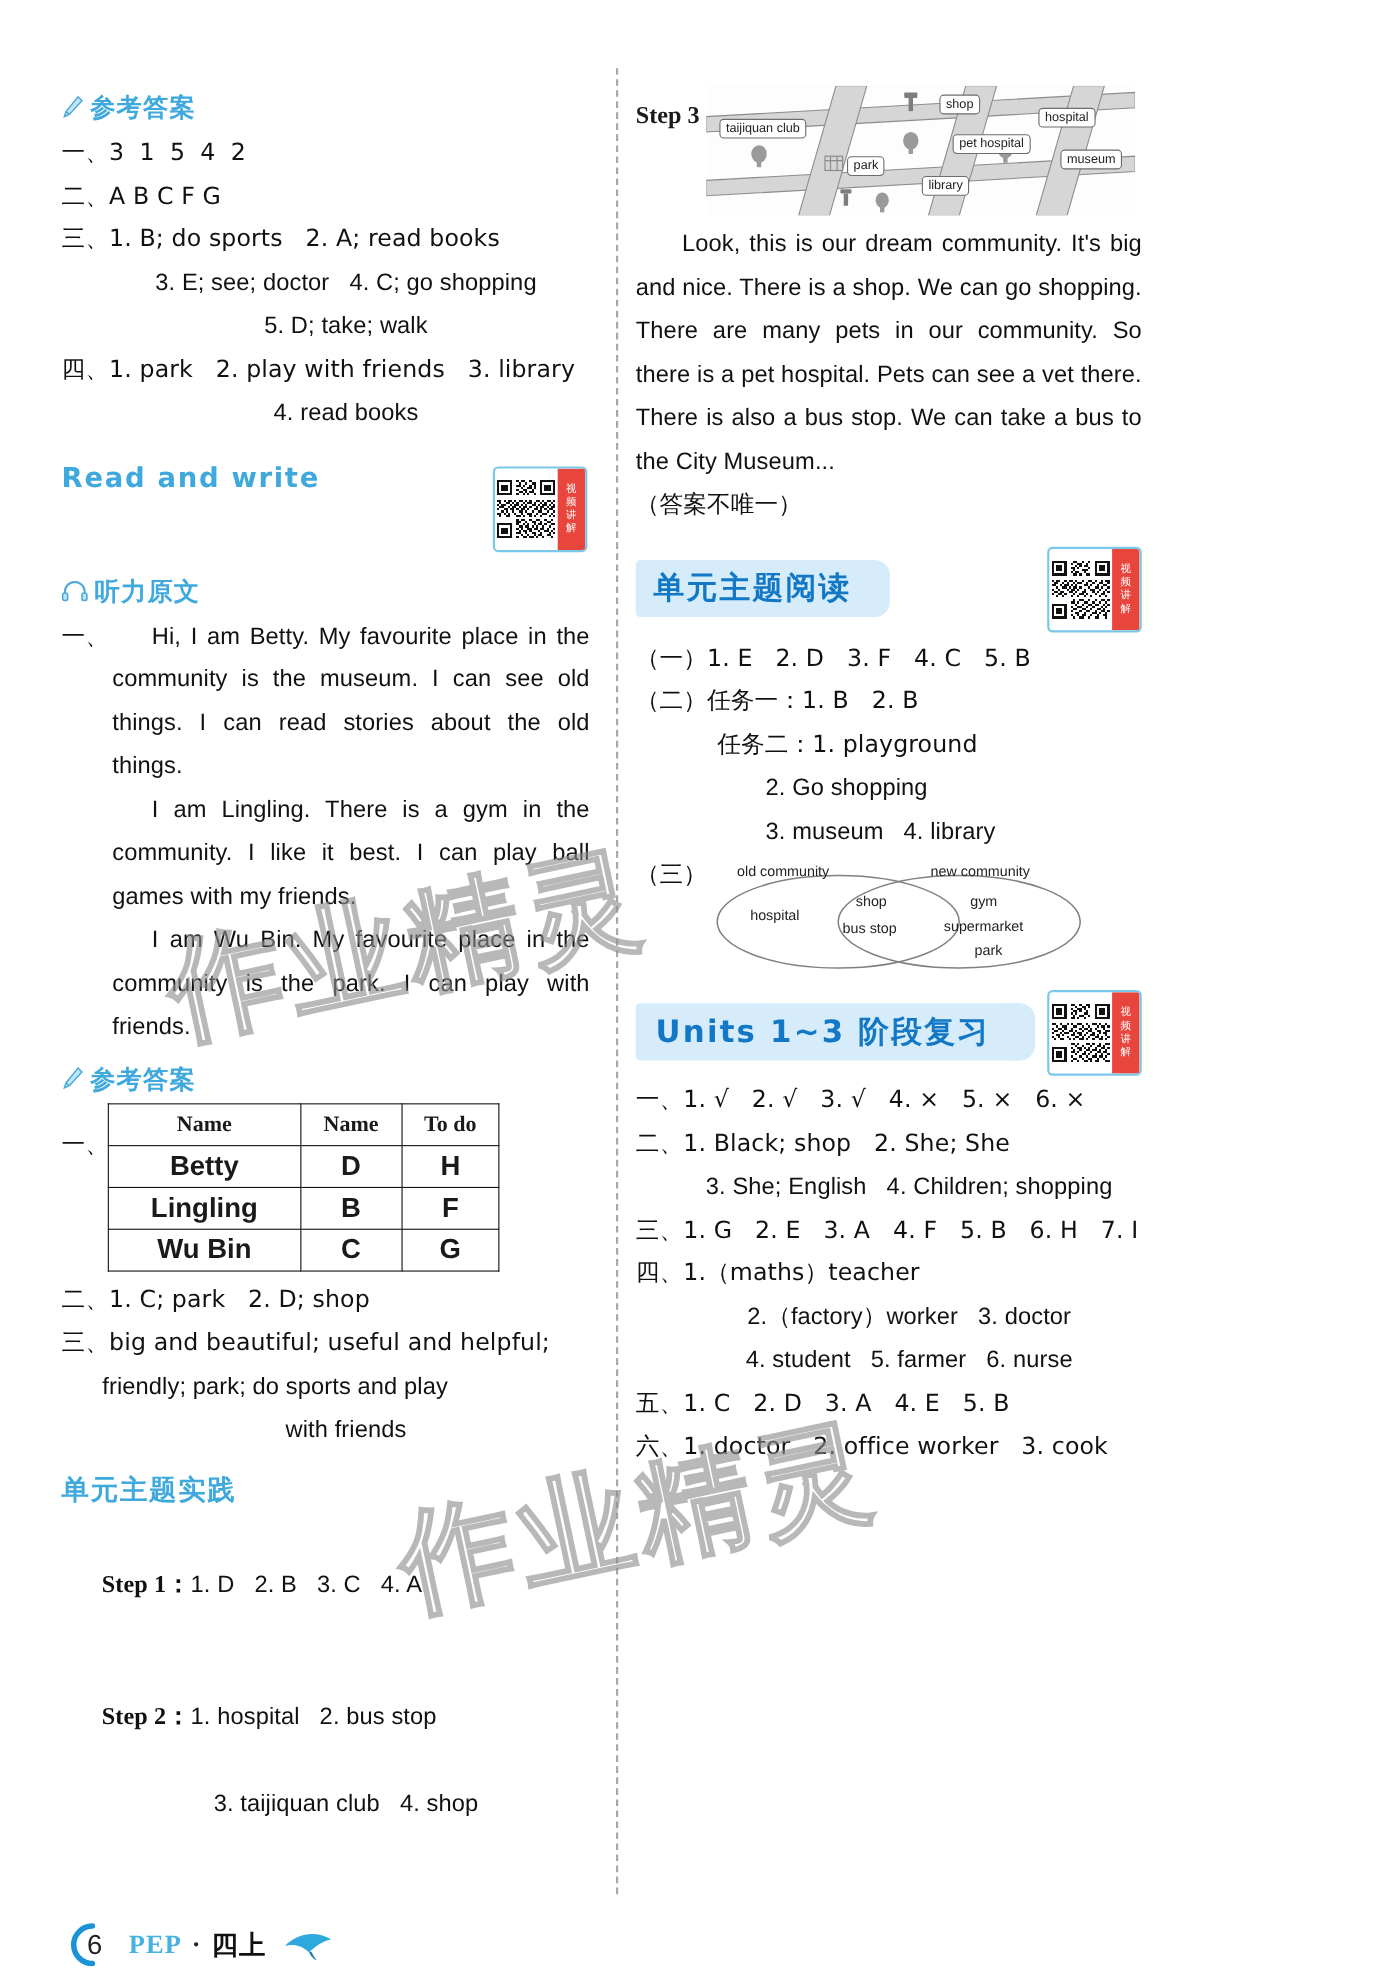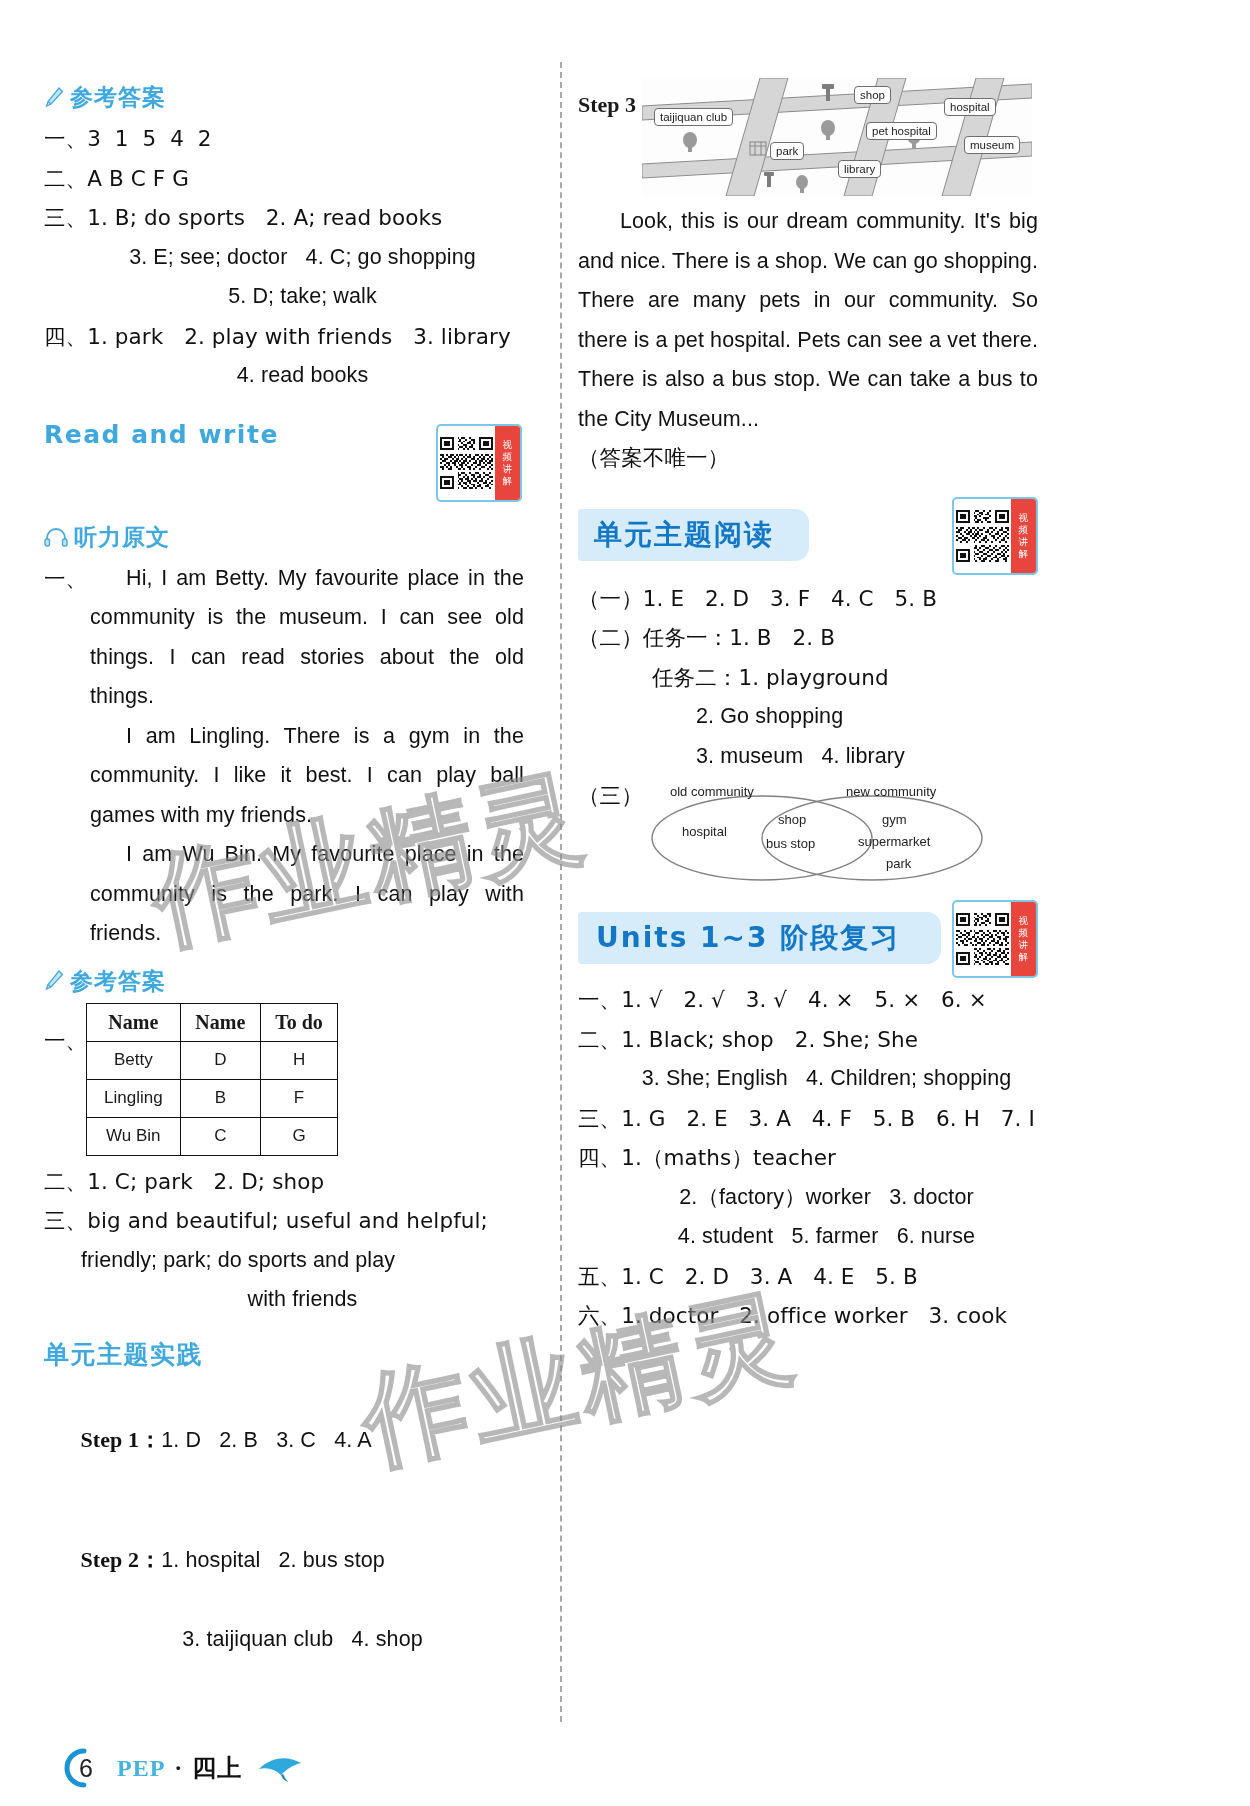"参考答案" .col-left { left: 44px -> 56px }
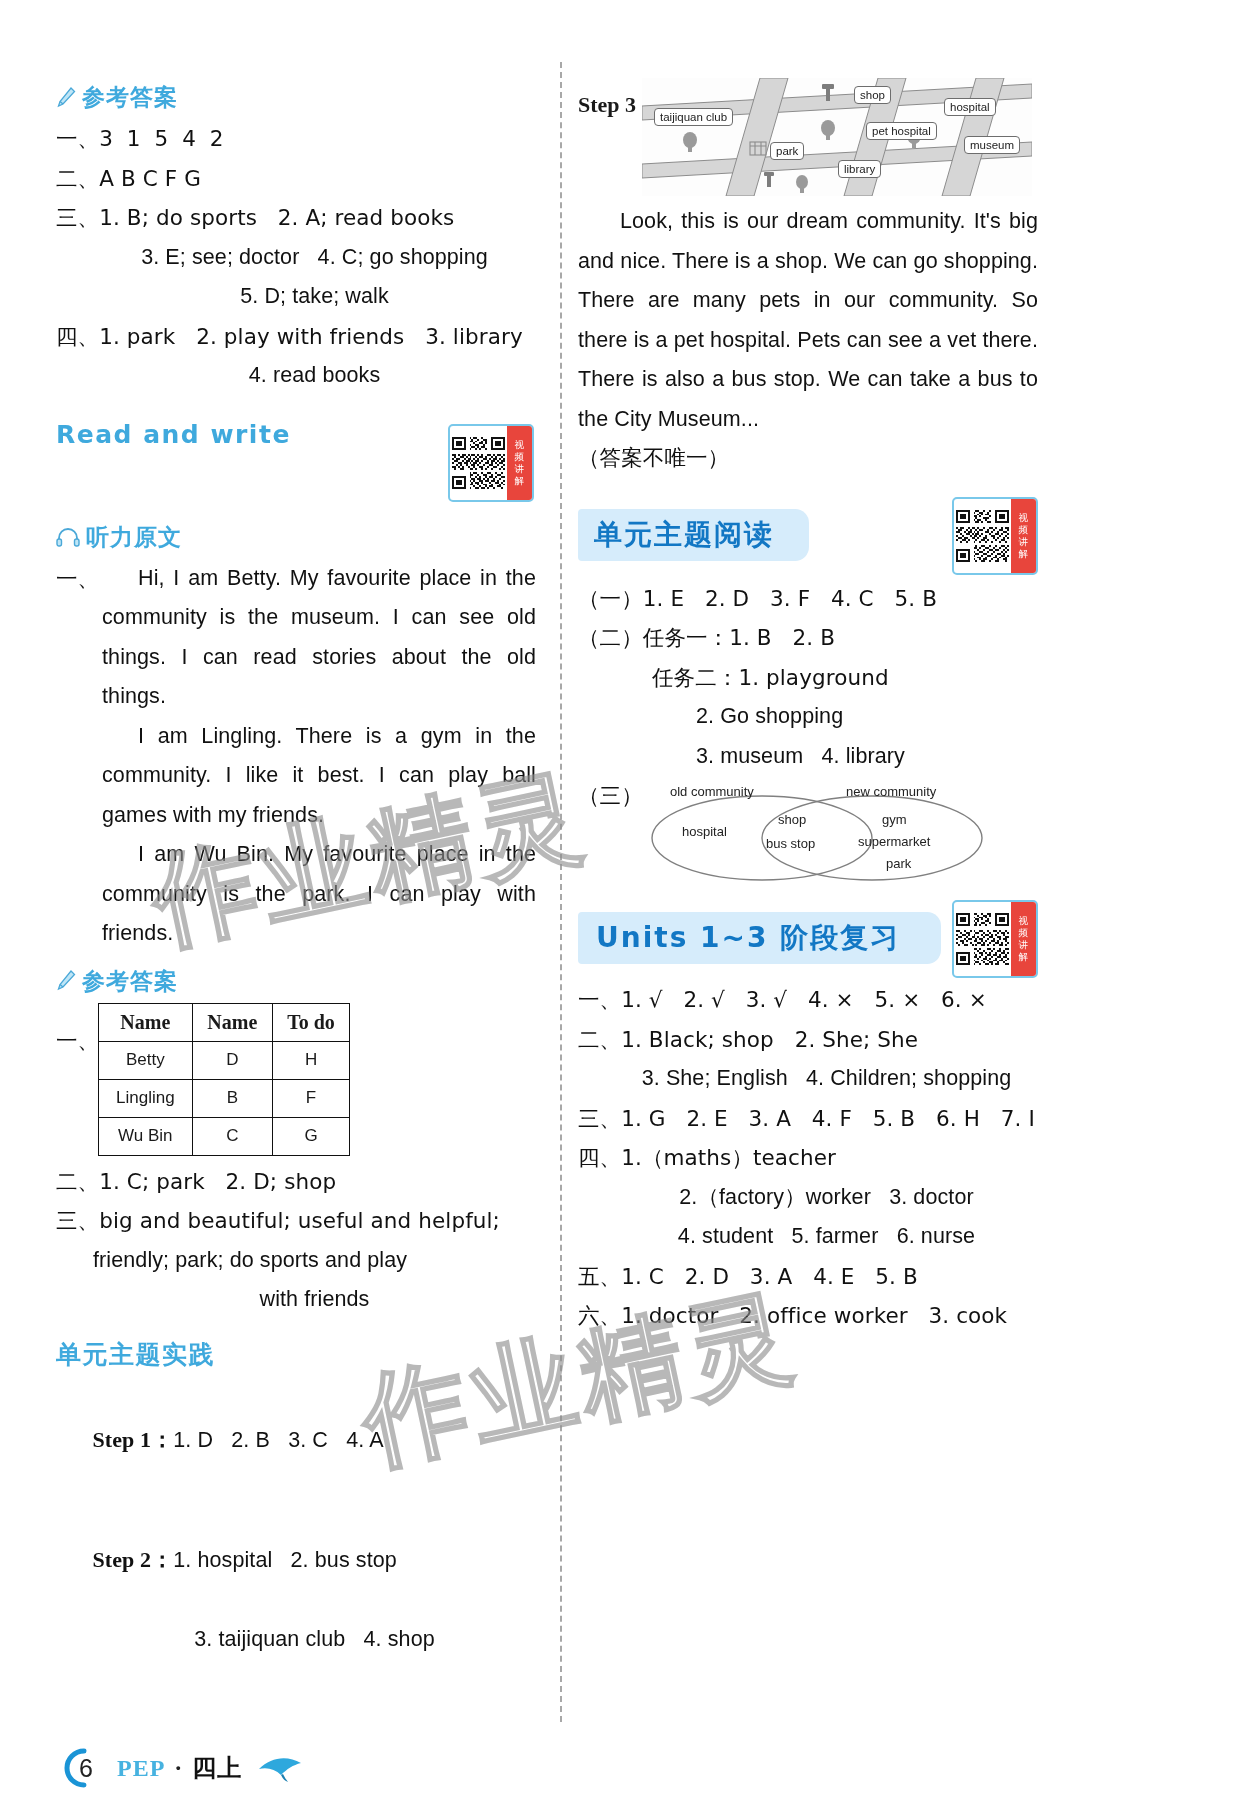"Name" table.ans { width: 252px -> 356px }
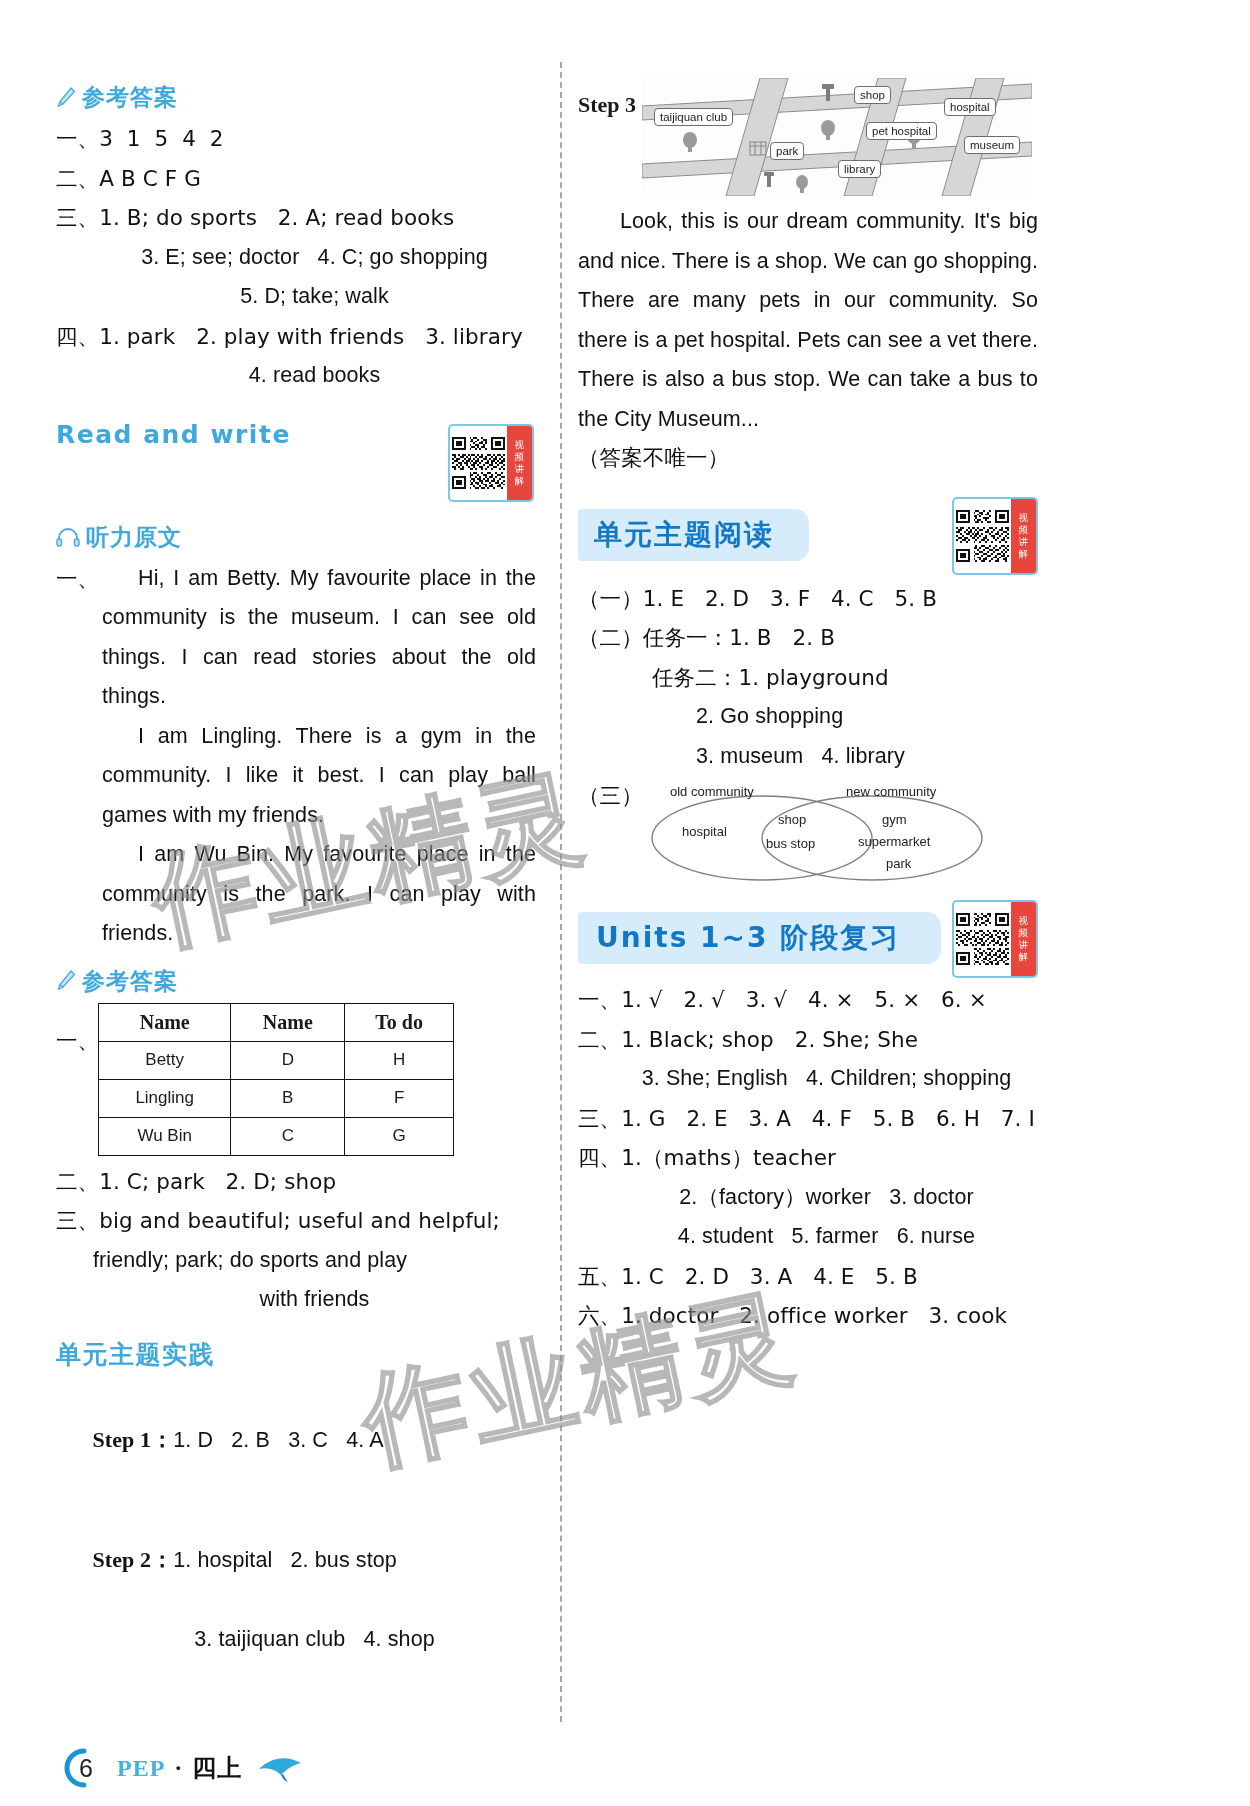"Betty" table.ans td,table.ans th { font-size: 17px -> 25px; font-weight: 400 -> 700 }
